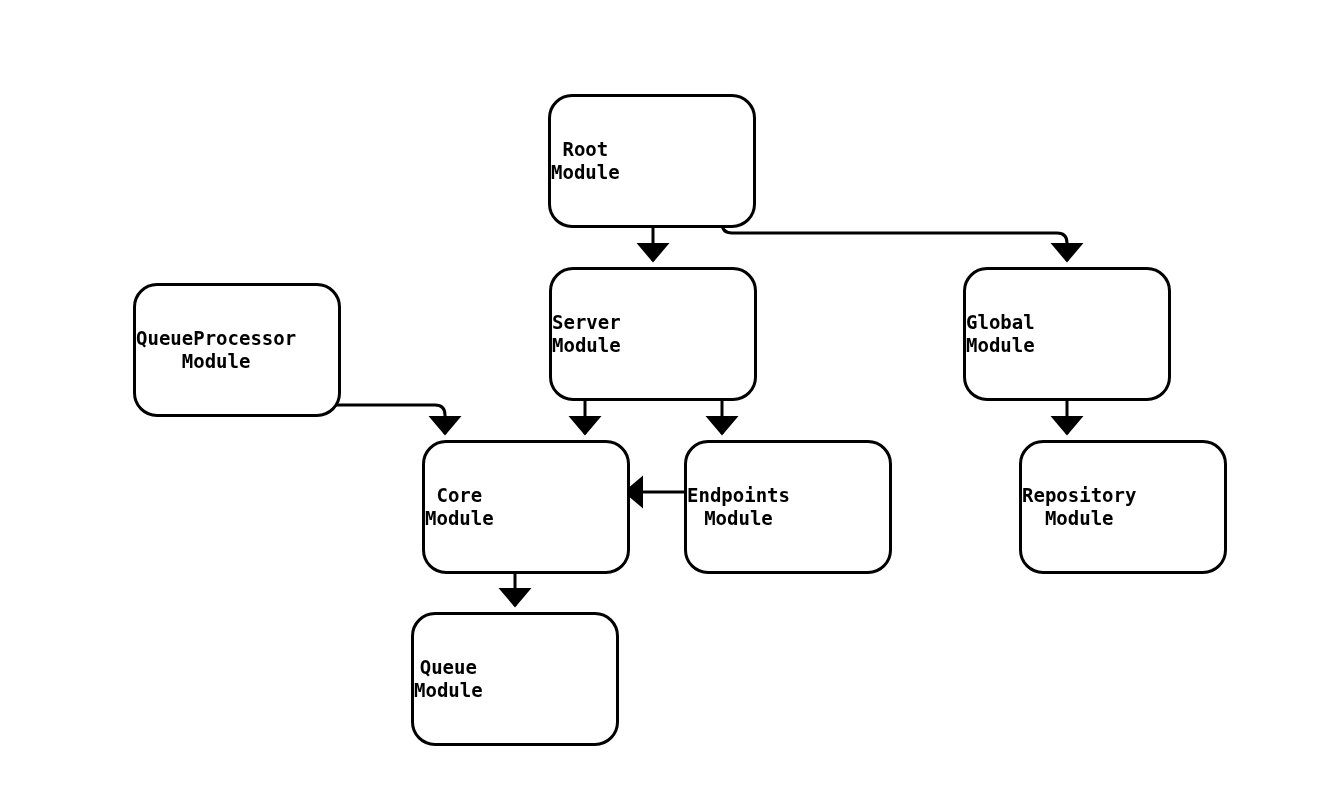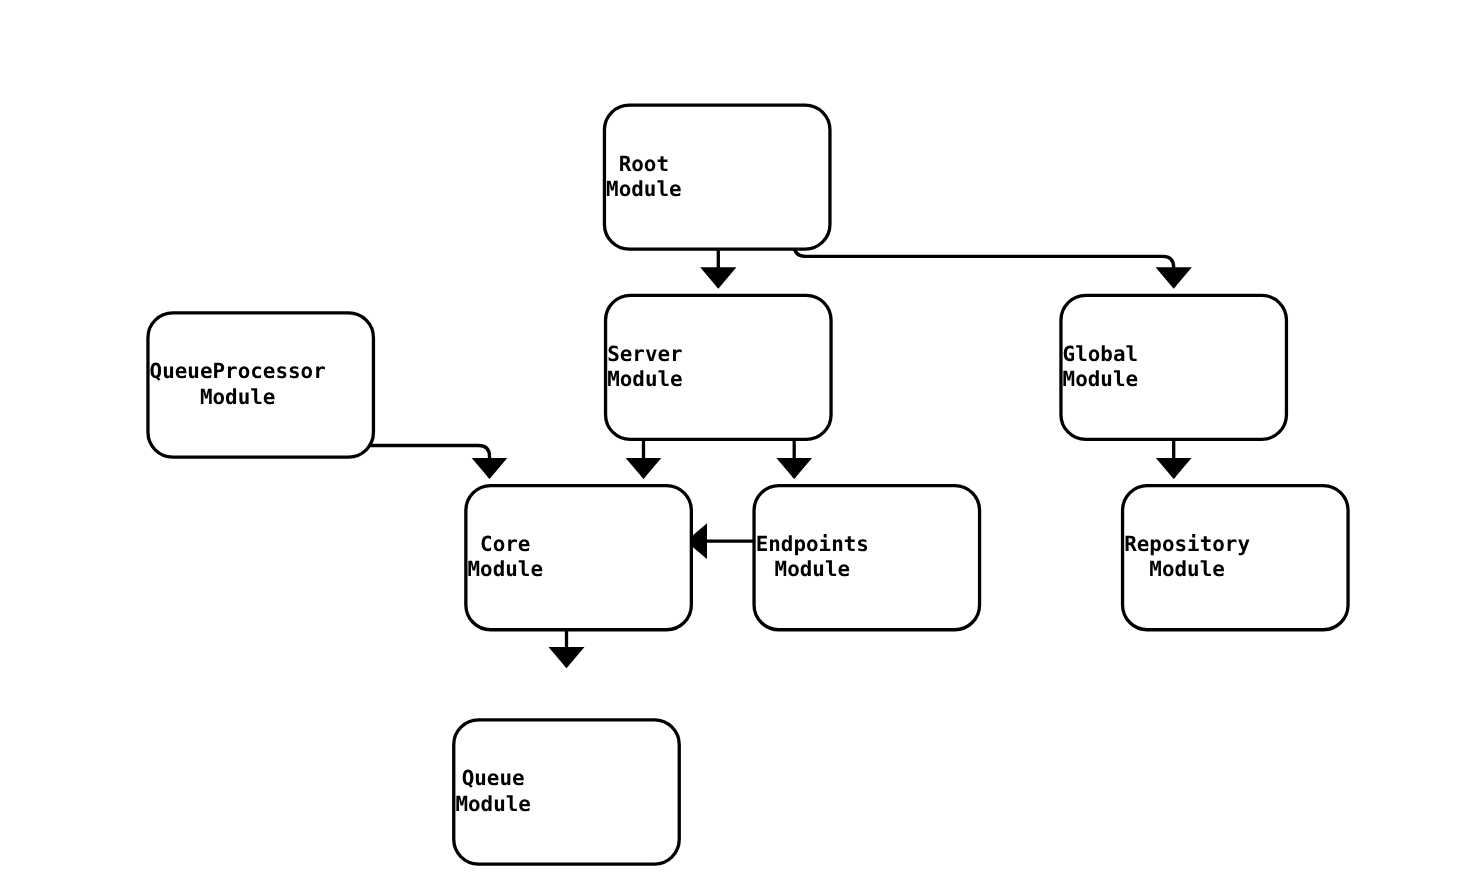"Queue" .n-queue { margin-top: 41px -> none }
